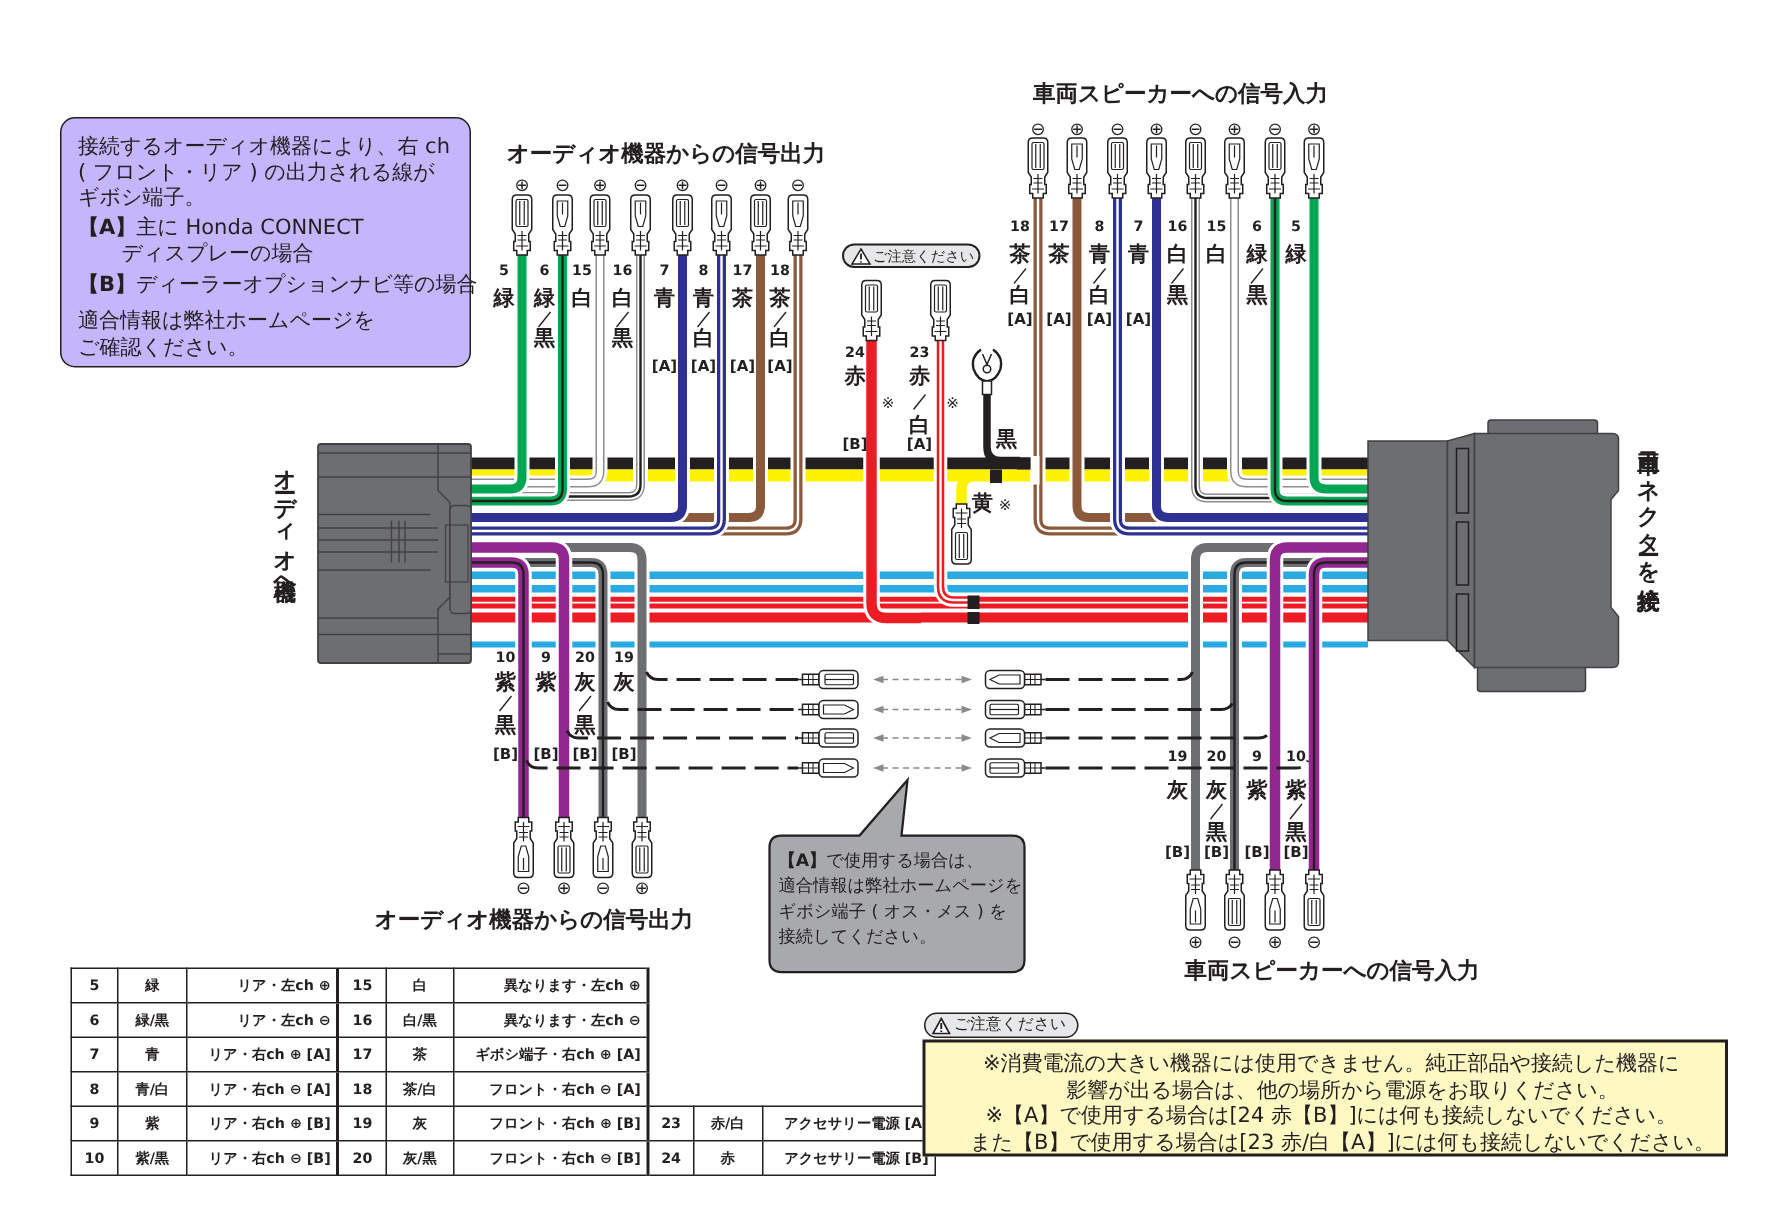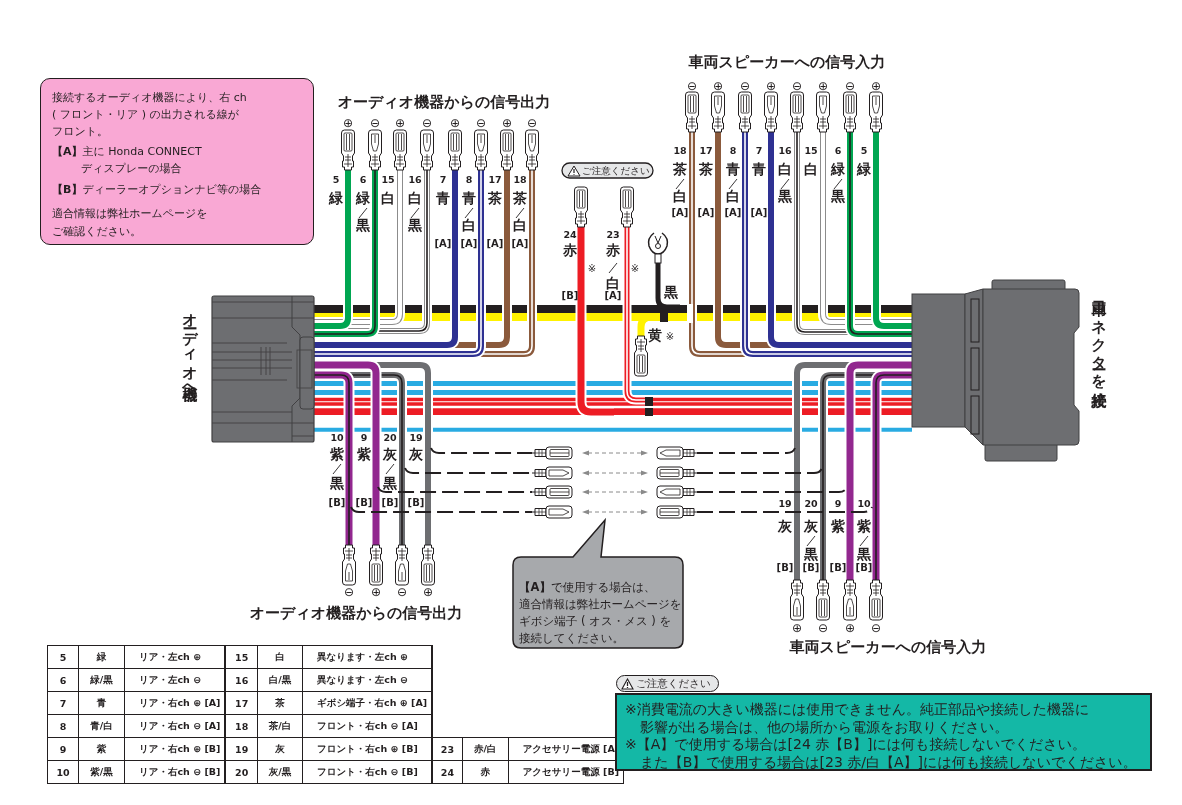"接続するオーディオ機器により、右 ch" .note-box { background: #f9a8d4 -> #c4b5fd; font-size: 11px -> 14px }
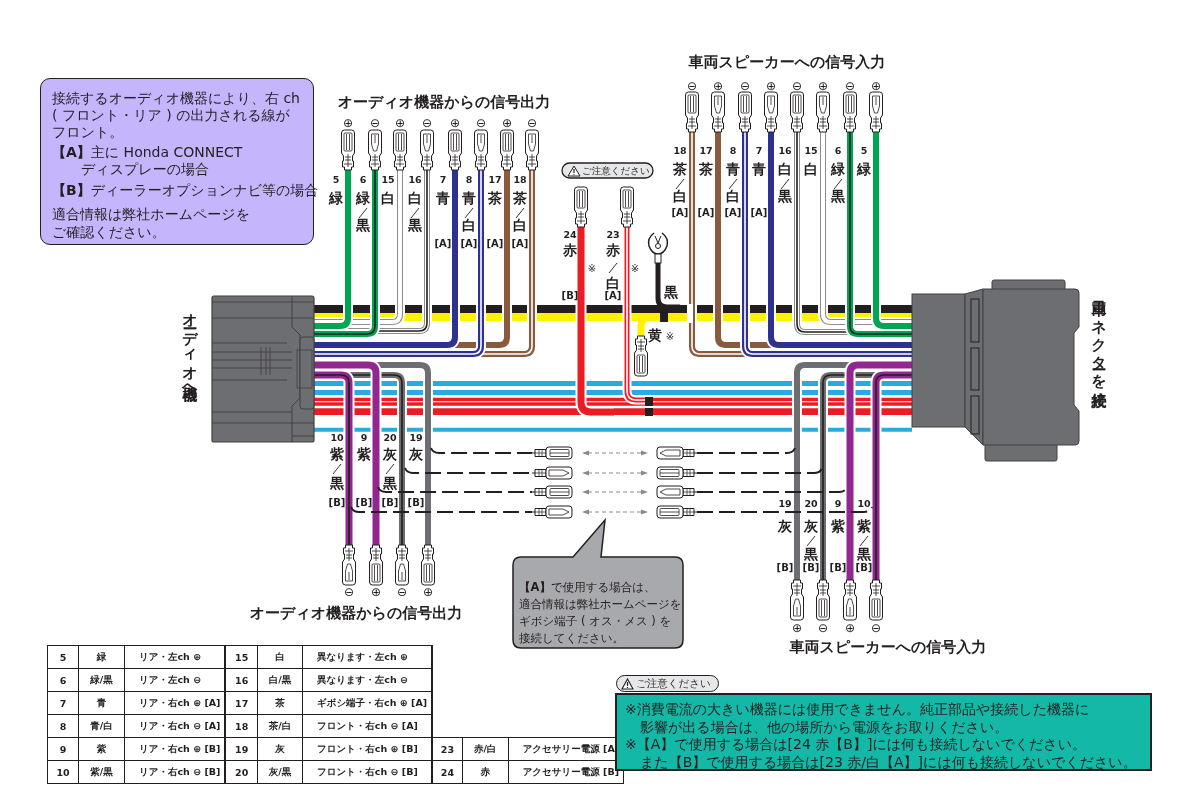"フロント。" div.ln { text: フロント -> ギボシ端子 }
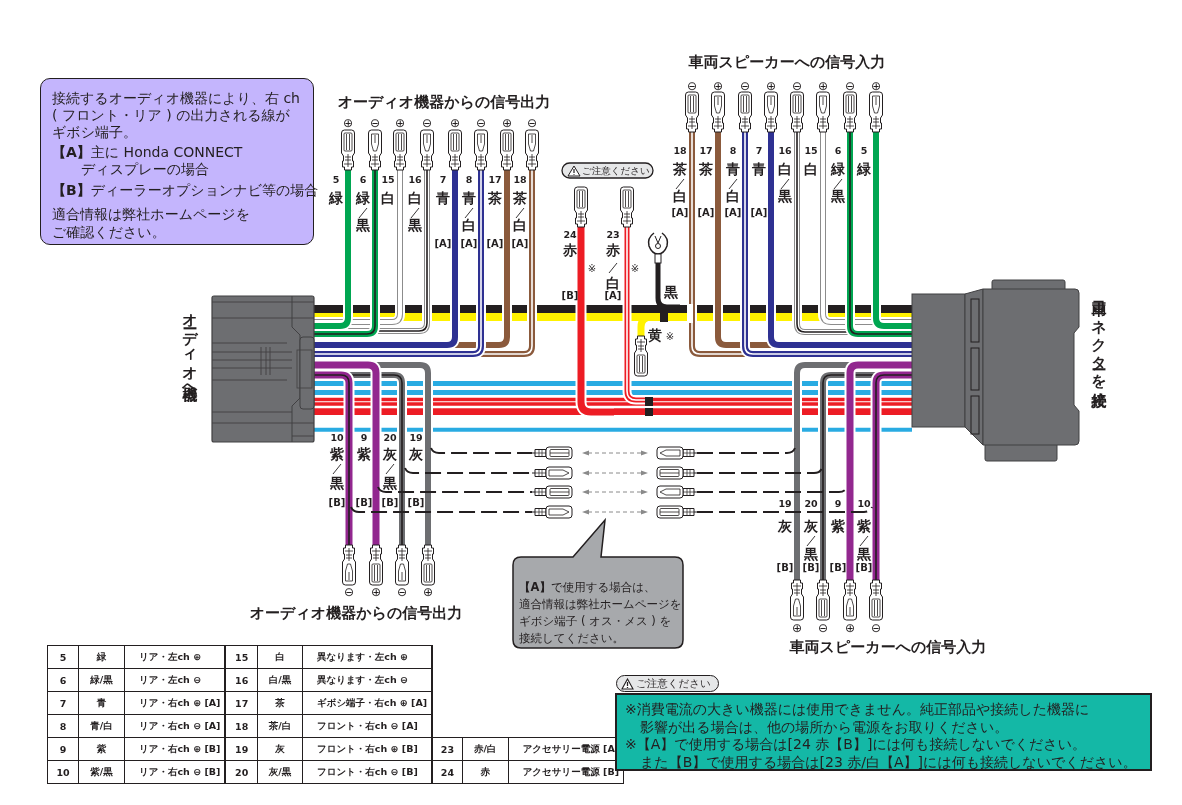"【A】で使用する場合は、" .callout-text { margin-top: 14px -> none }
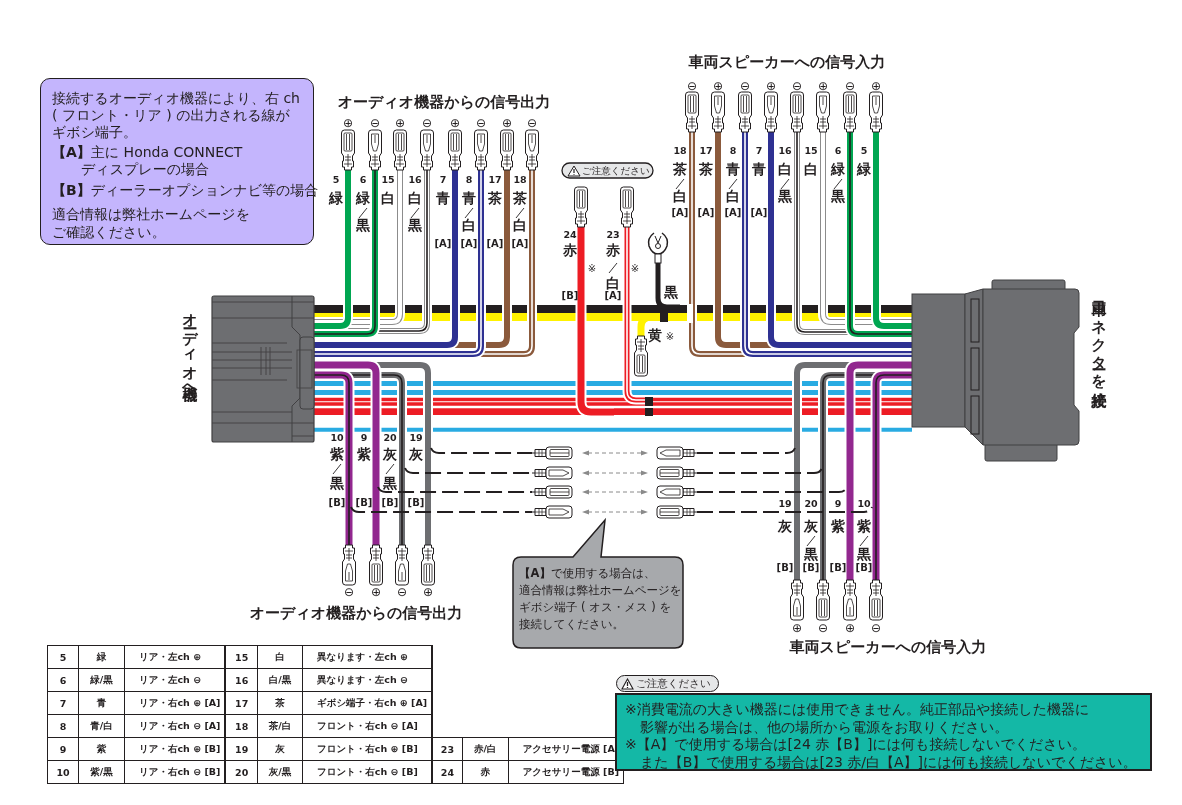"リア・左ch ⊕" #wire-table td.c-function { text-align: left -> right }
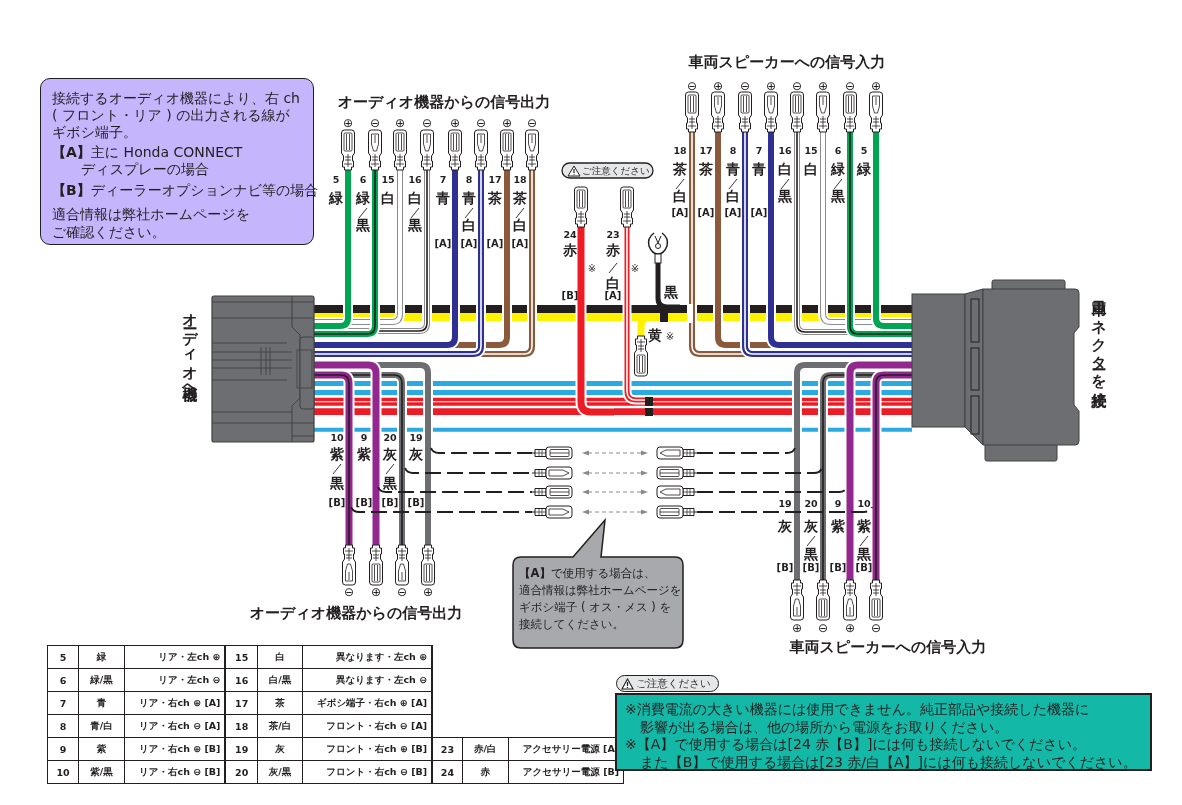"※消費電流の大きい機器には使用できません。純正部品や接続した機器に" .caution-box { background: #14b8a6 -> #fef9c3; text-align: none -> center }
